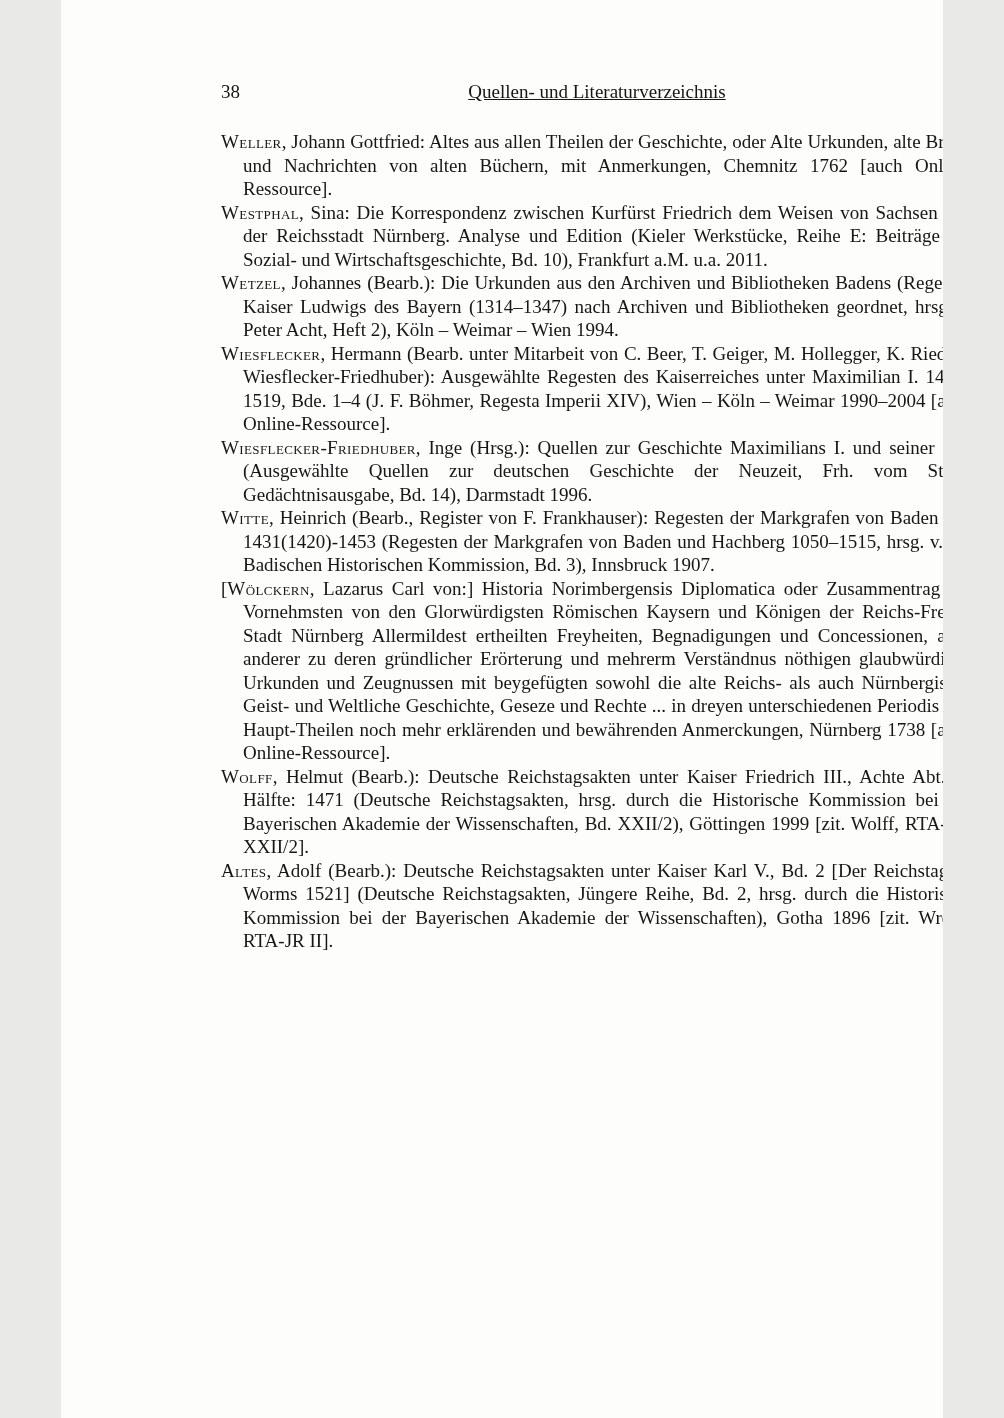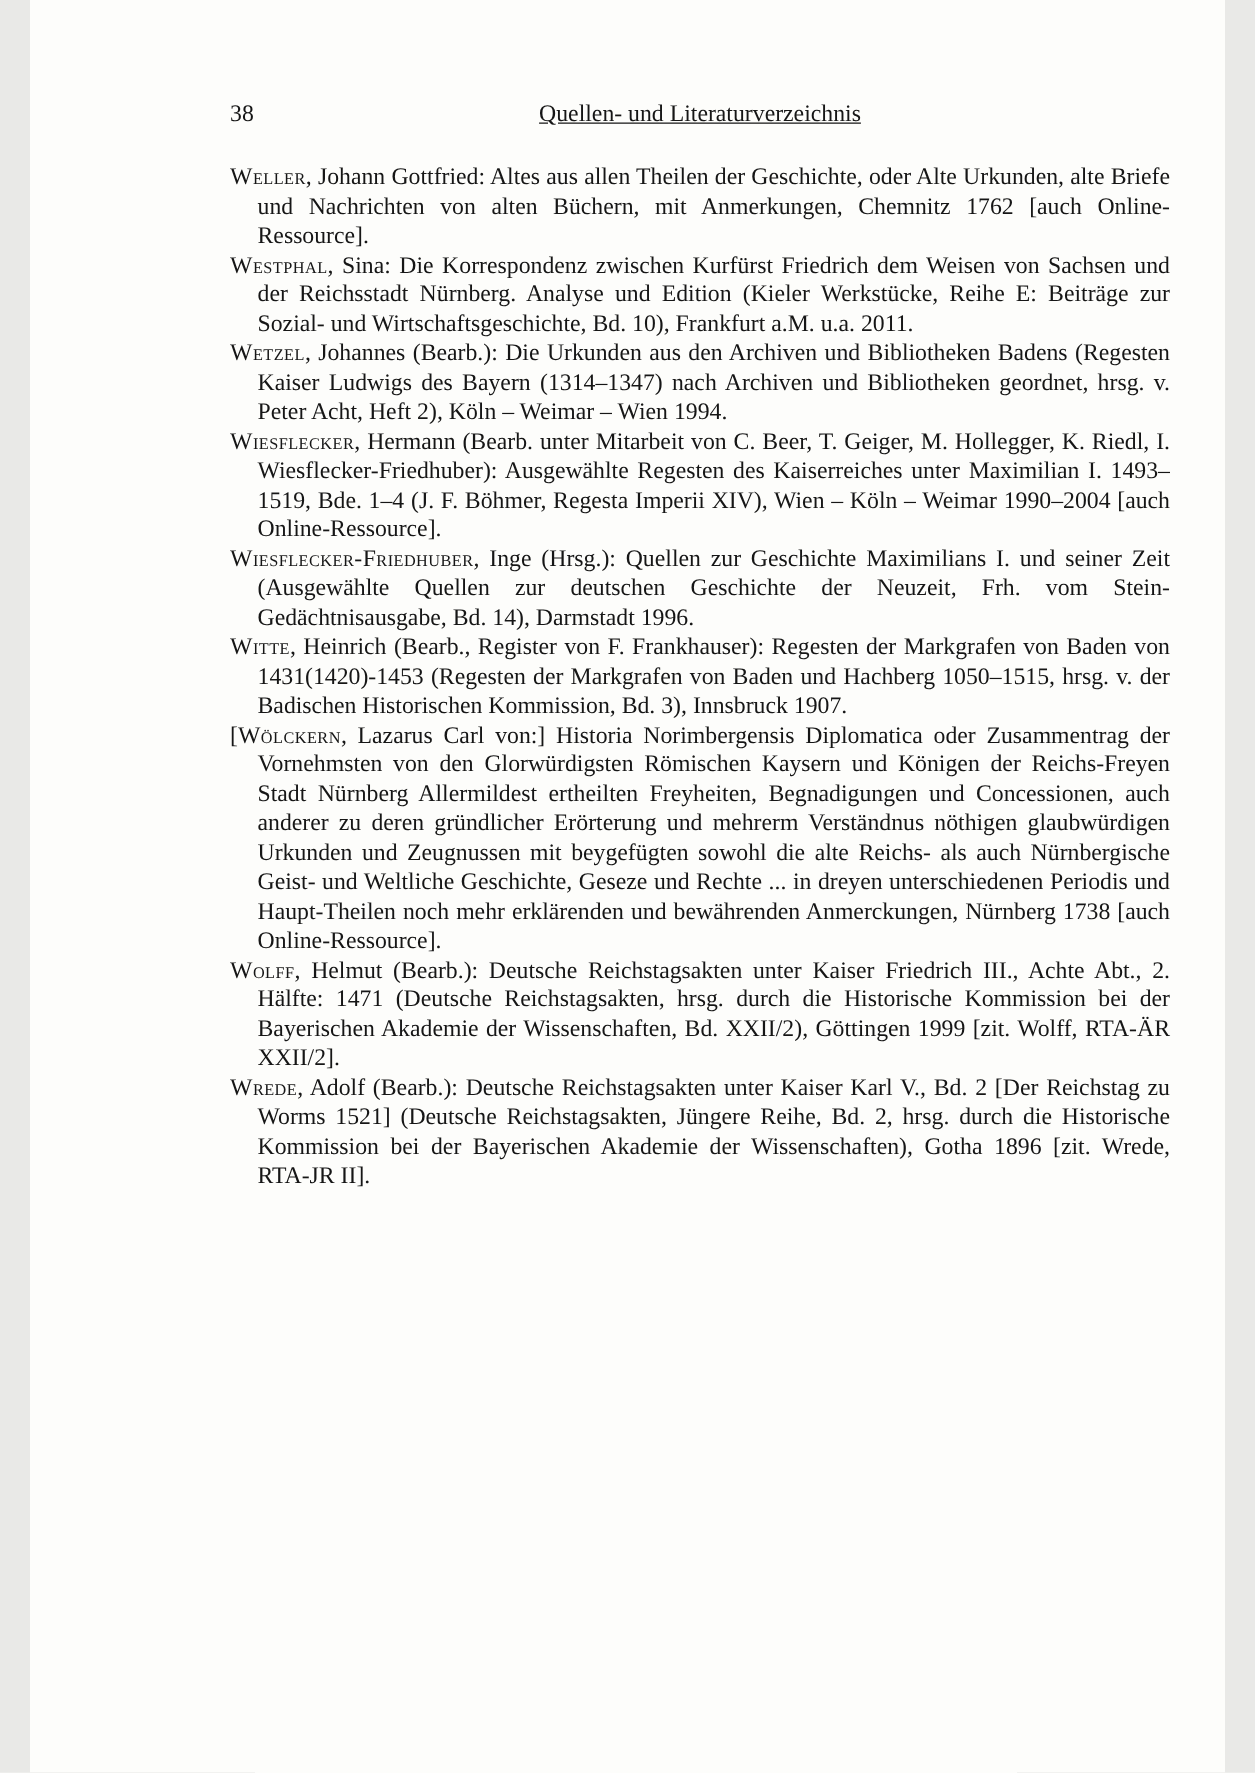"38" .page { width: 956px -> 882px }
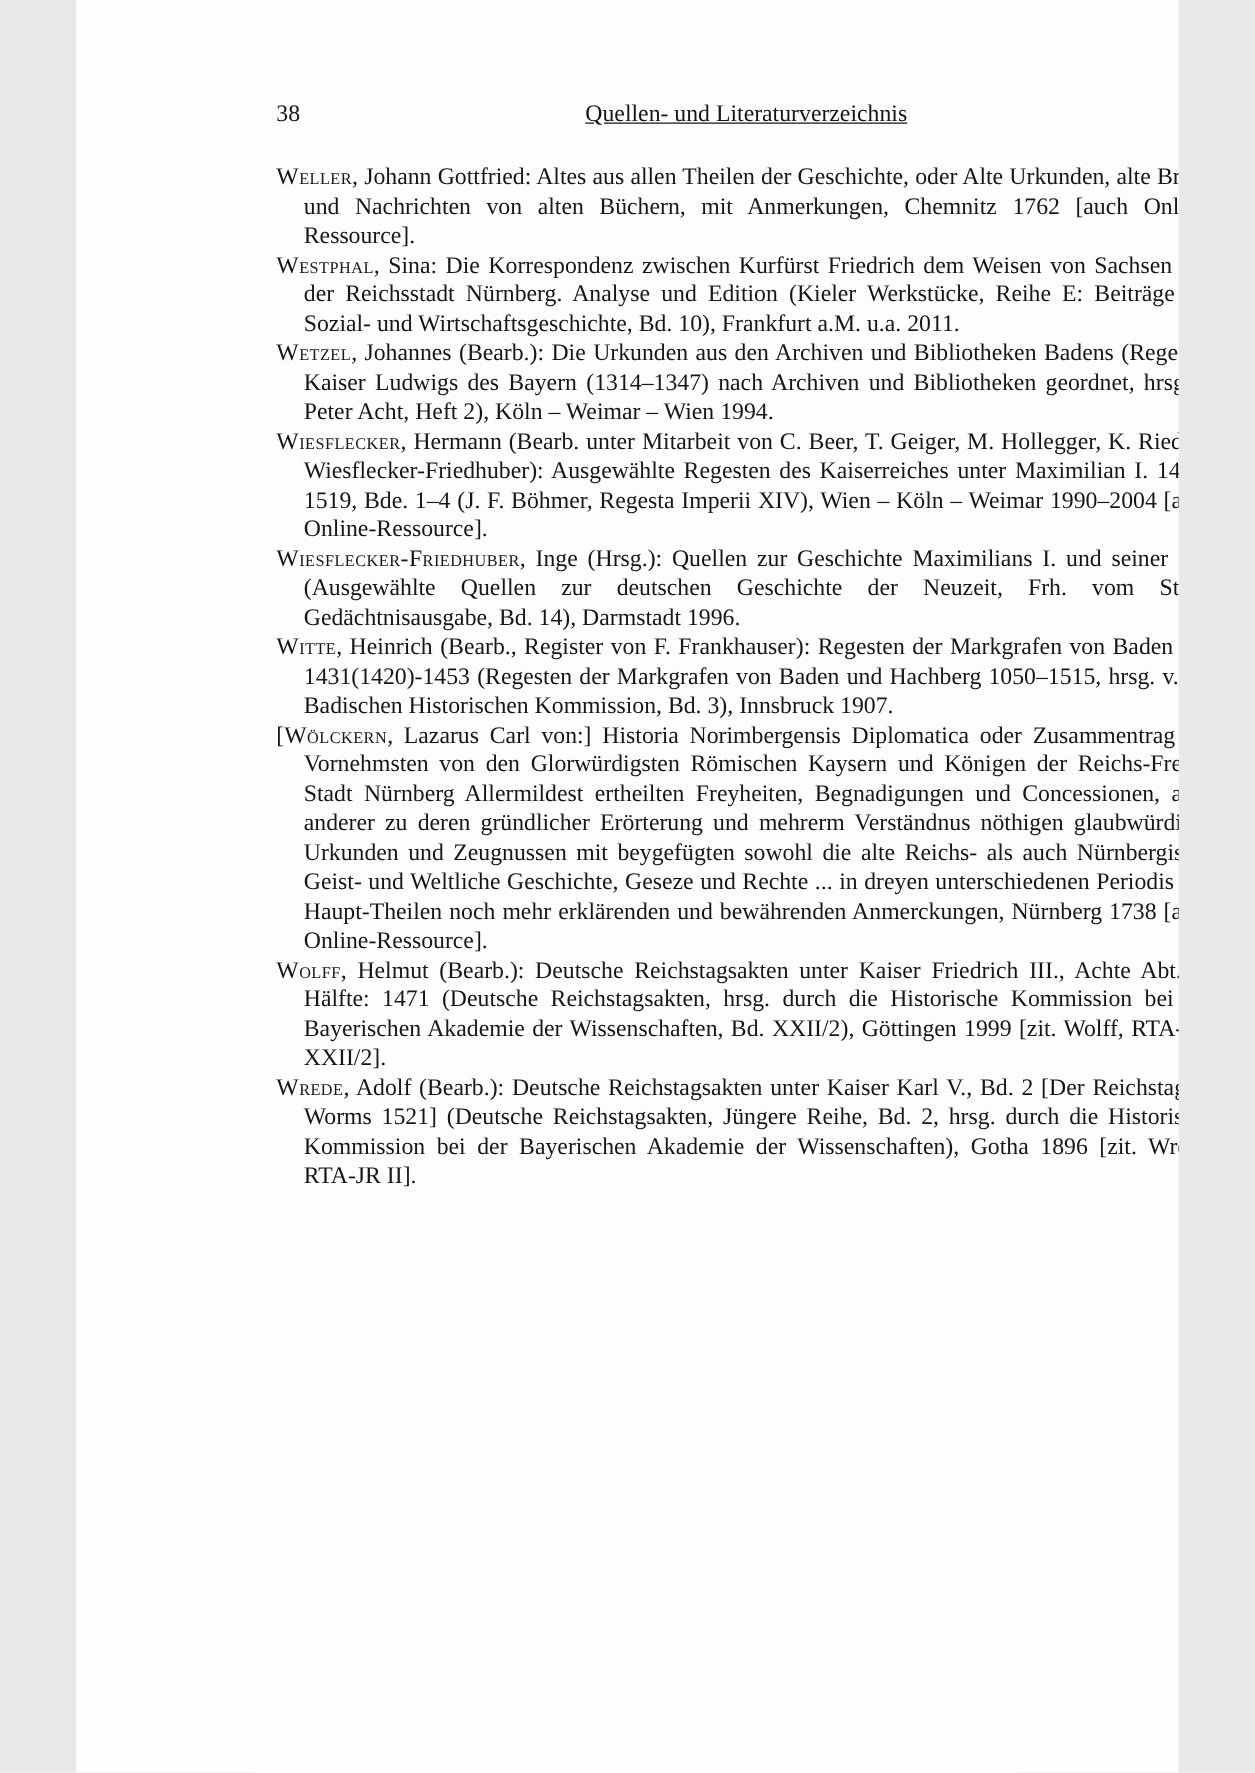"Wrede" span.name { text: Wrede -> Altes }
